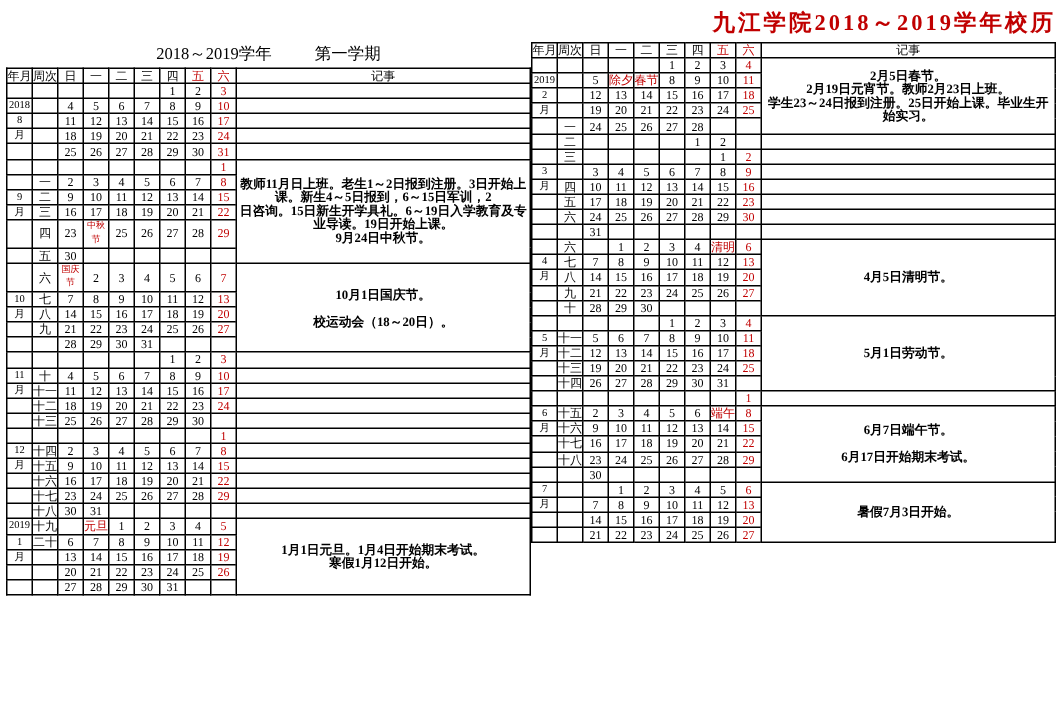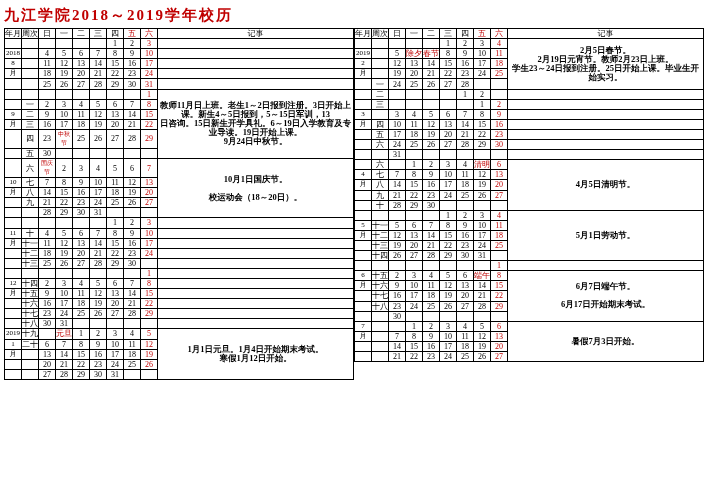"九江学院2018～2019学年校历" .title { text-align: left -> right }
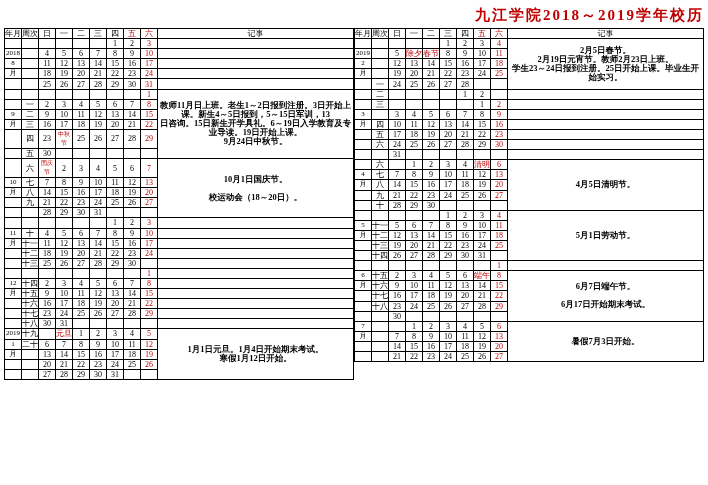"2018～2019学年 第一学期" div.sem-head { html: none -> <div> <span>2018～2019学年</span> <span>第一学期</span> </div> }
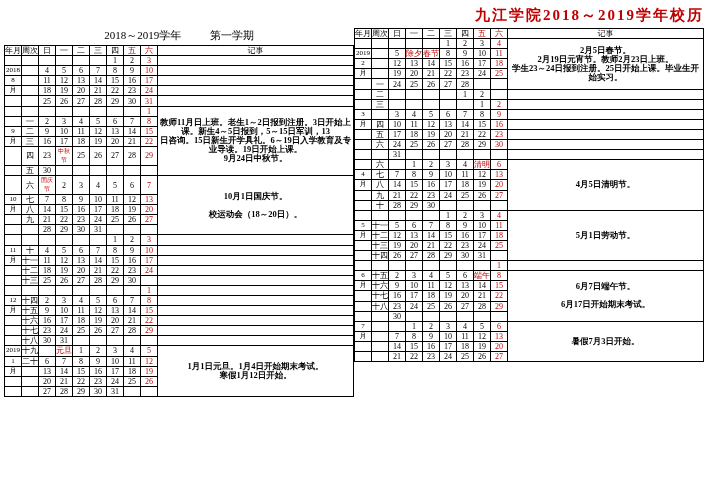"教师11月日上班。老生1～2日报到注册。3日开始上课。新生4～5日报到，5～15" div { text: 5～15日军训，13 -> 6～15日军训，2 }
